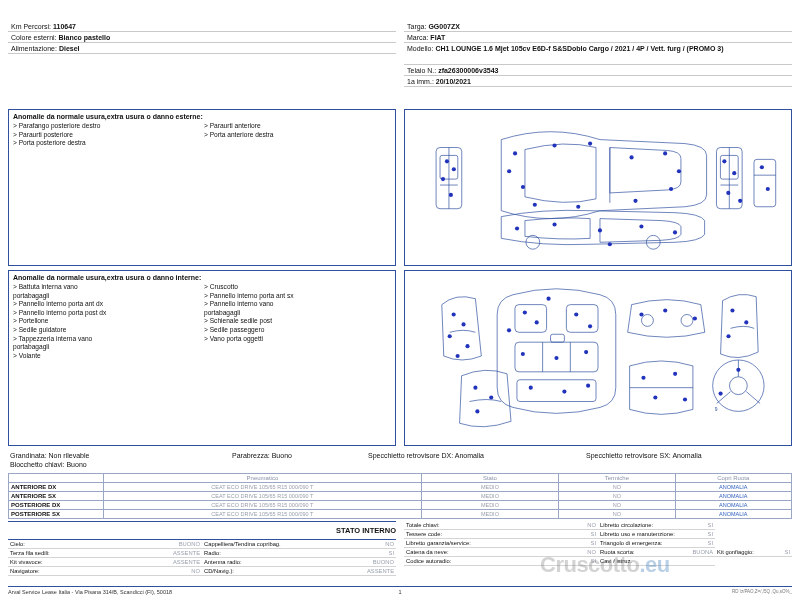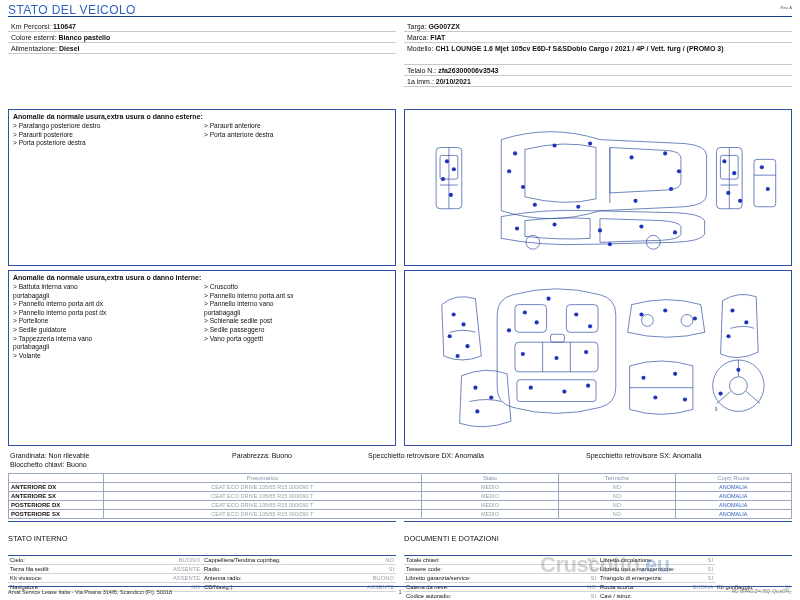"STATO DEL VEICOLO" div.title-bar { html: <div> <span>STATO DEL VEICOLO</span> <span>Rev. A</span> </div> -> none }
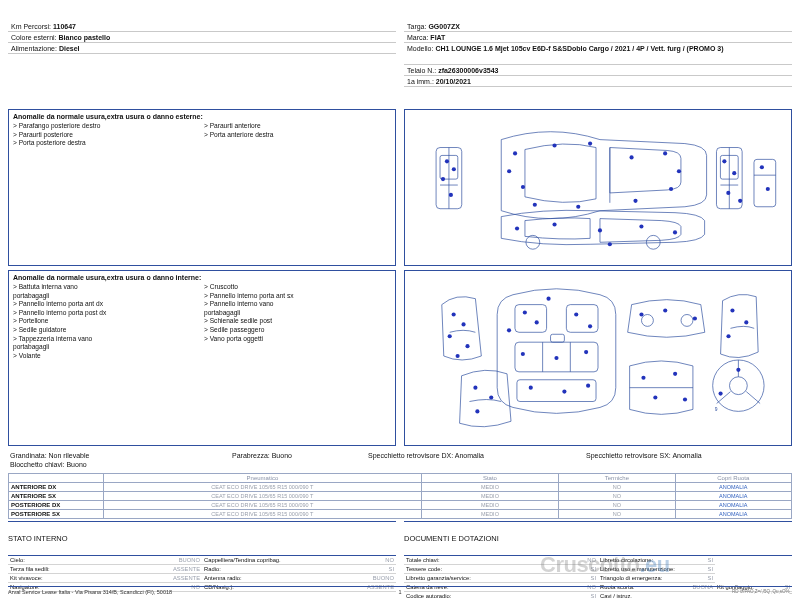"STATO INTERNO" .panel-head { font-weight: normal -> bold; padding: 12px 0 -> 4px 0; text-align: left -> right }
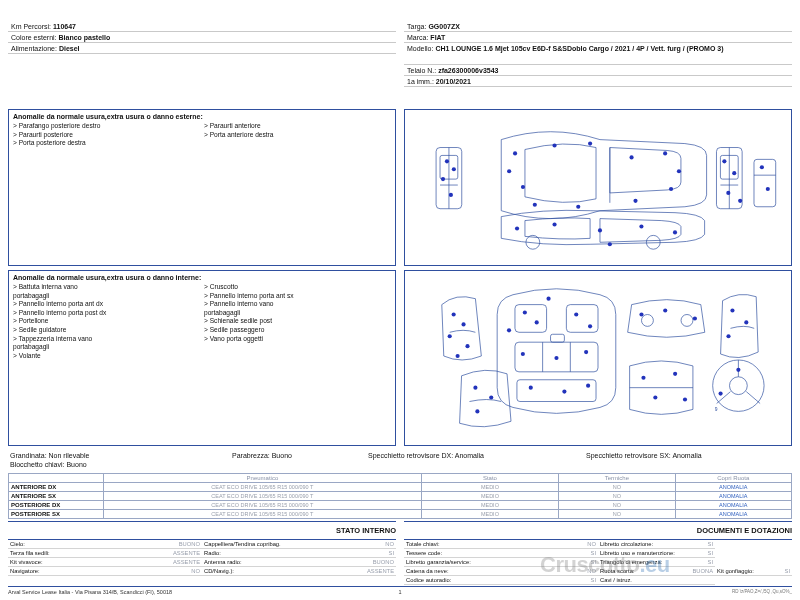"DOCUMENTI E DOTAZIONI" div.panel-head { html: <div>DOCUMENTI E DOTAZIONI</div> -> none }
